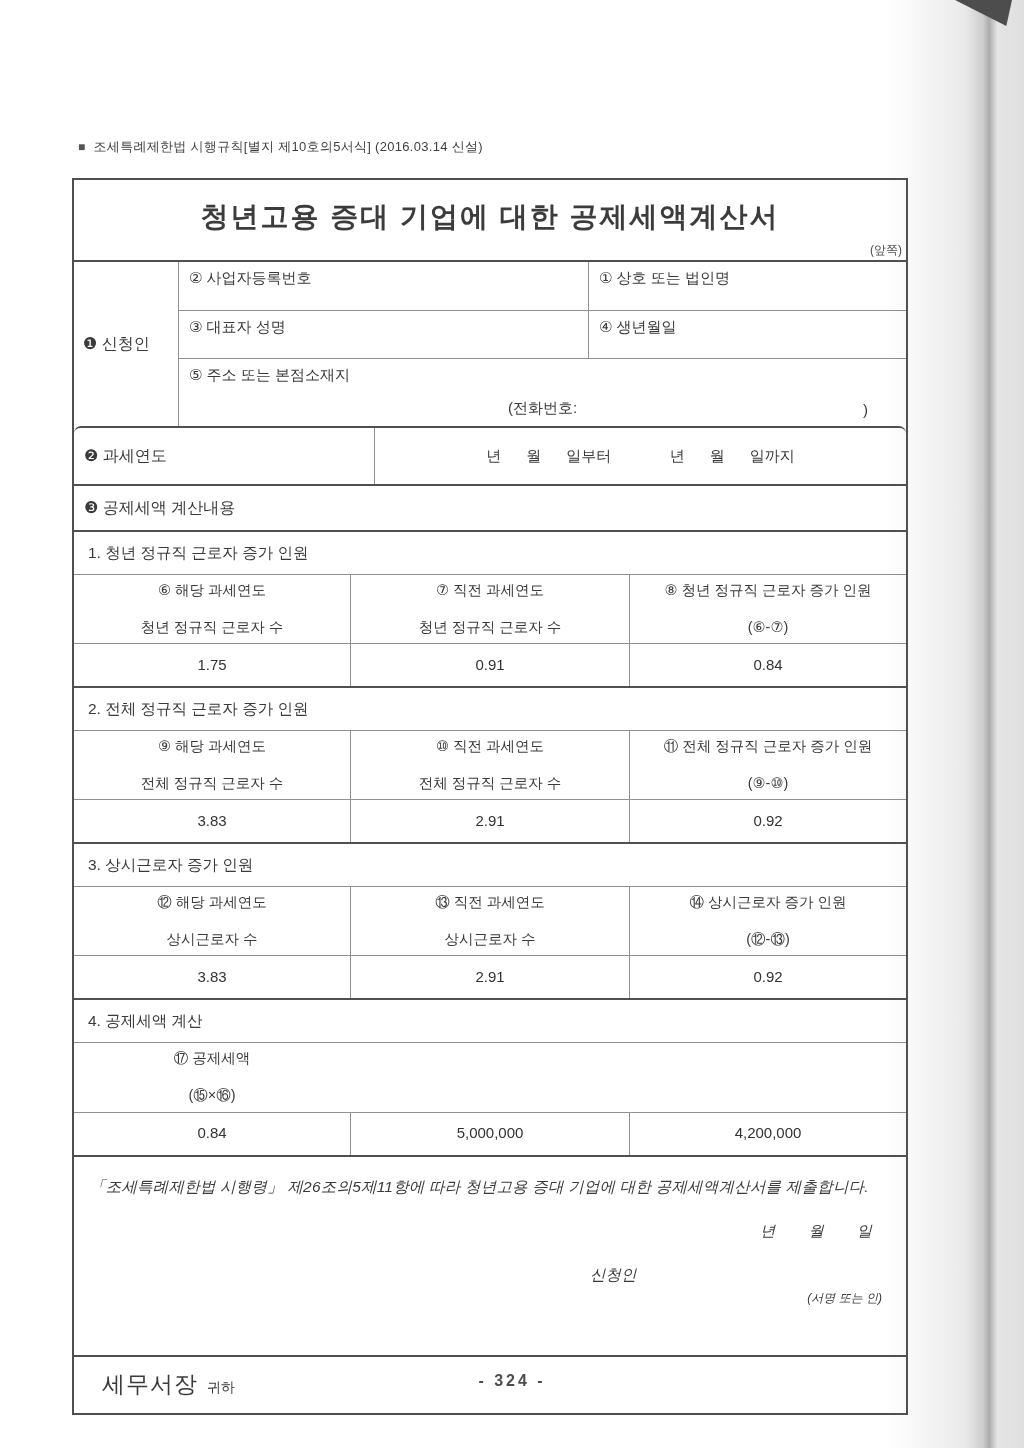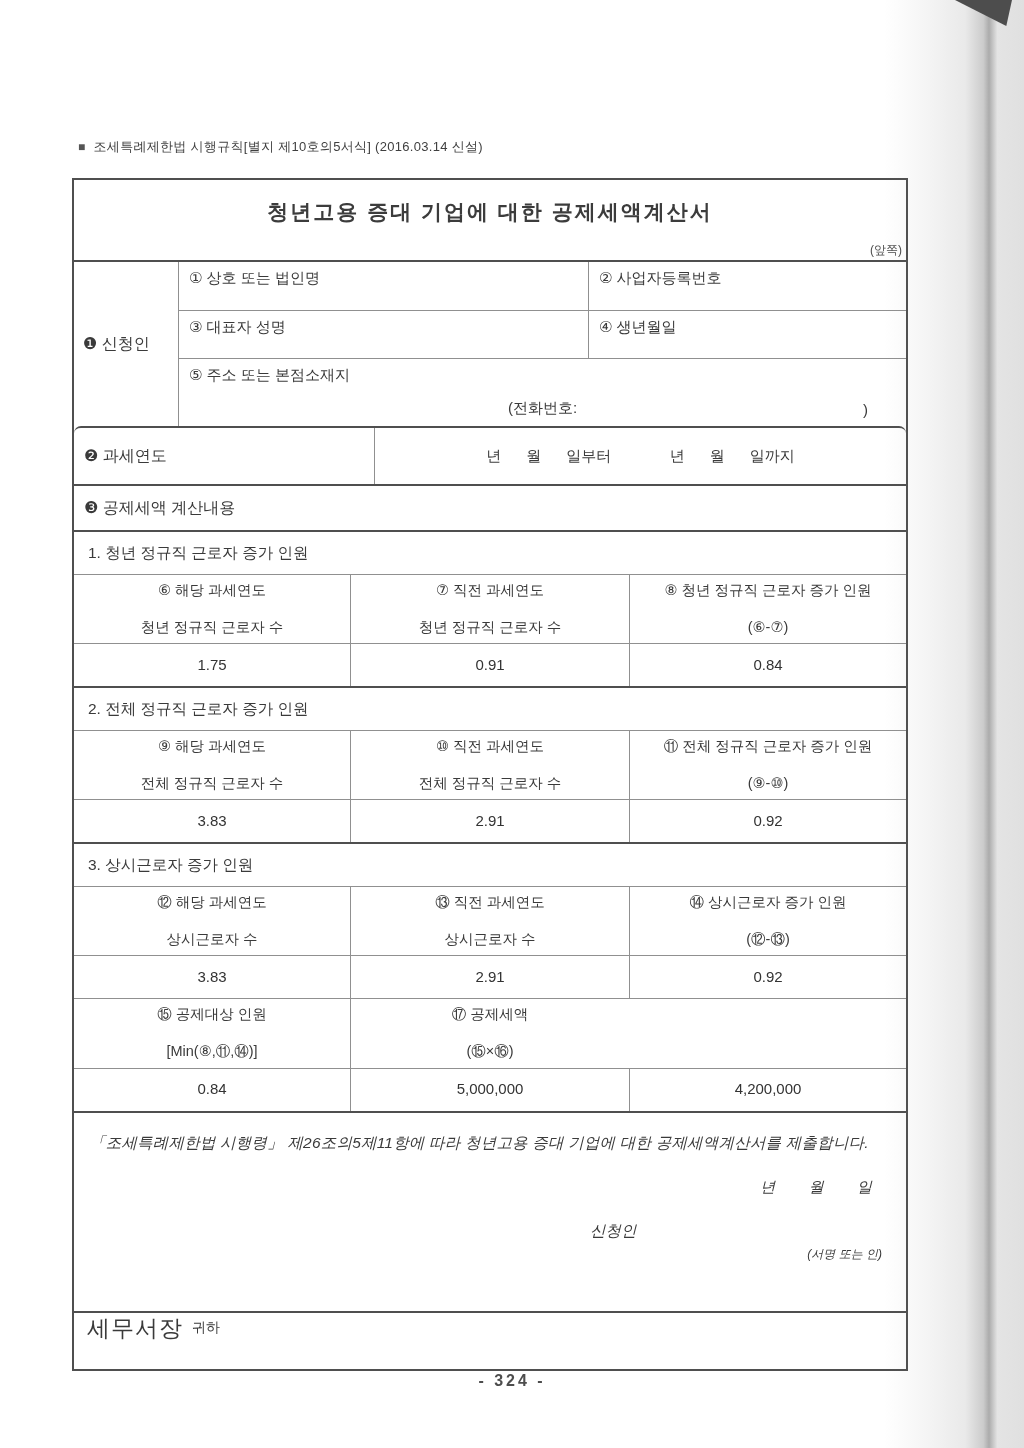"청년고용 증대 기업에 대한 공제세액계산서" .form-title { font-size: 21px -> 28px }
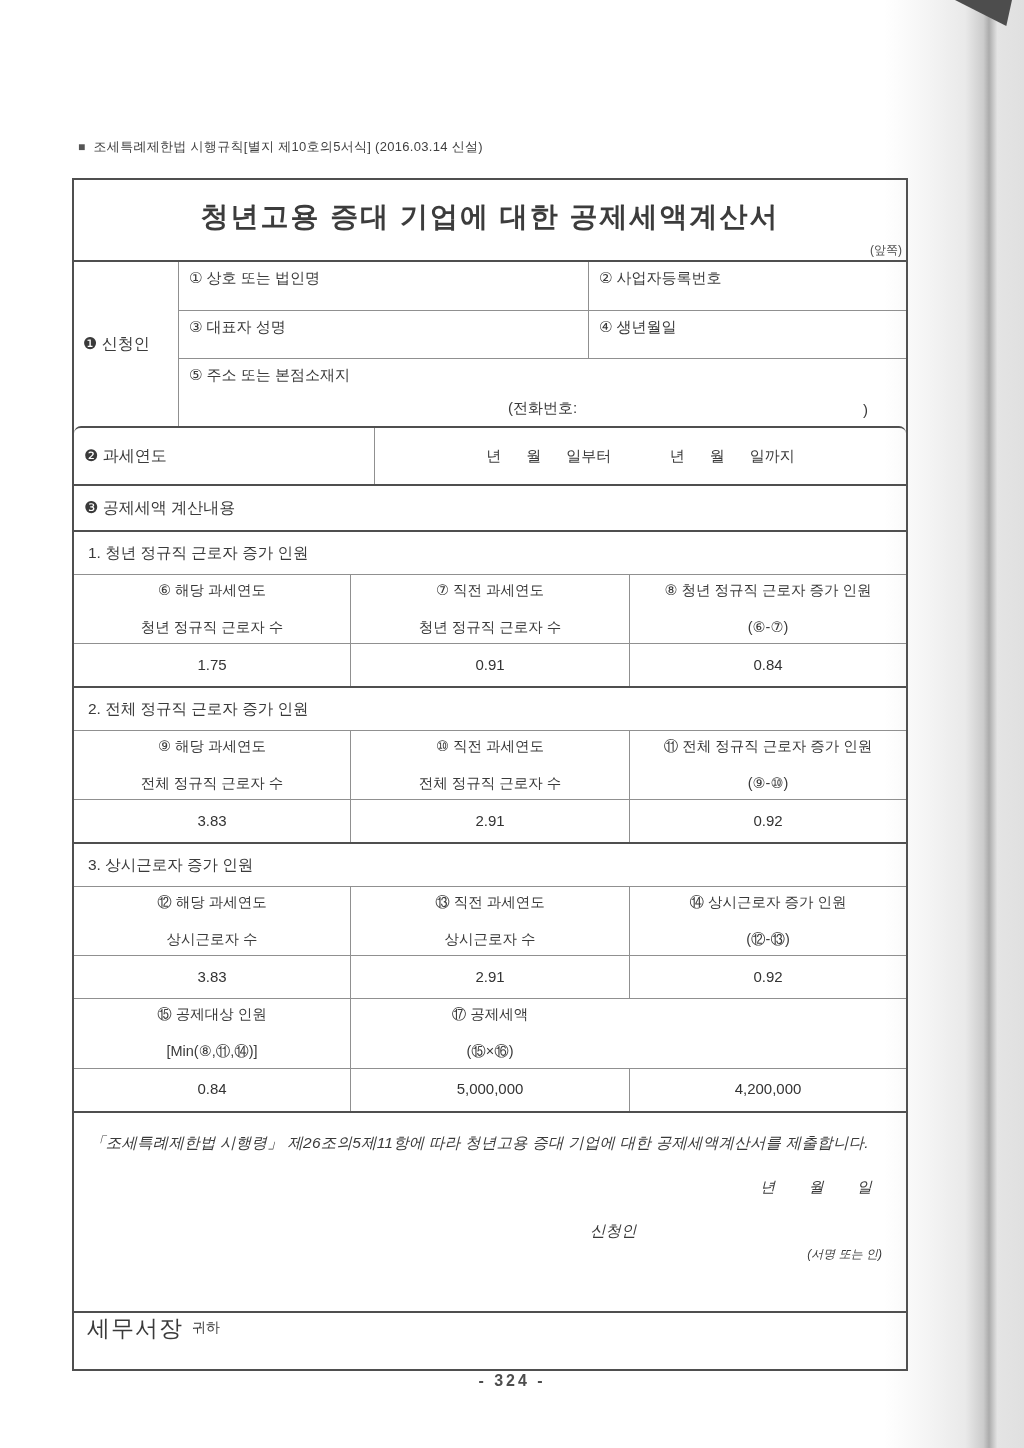"① 상호 또는 법인명" div.app-cell { order: before "② 사업자등록번호" -> after "② 사업자등록번호" }
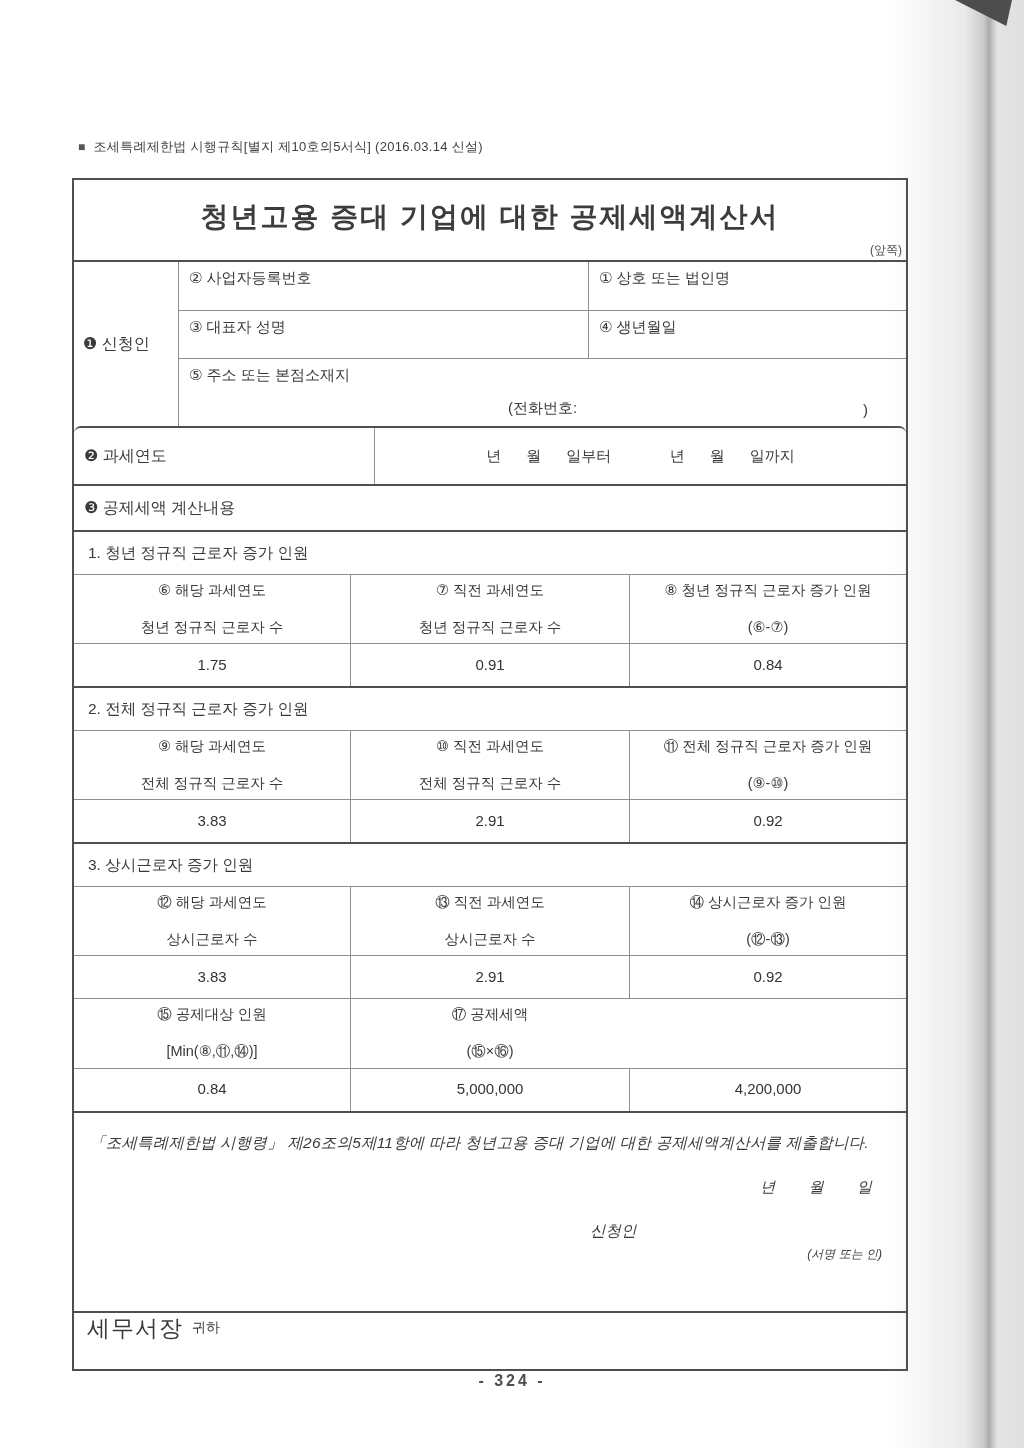"4. 공제세액 계산" div.sec-title { html: none -> <div>4. 공제세액 계산</div> }
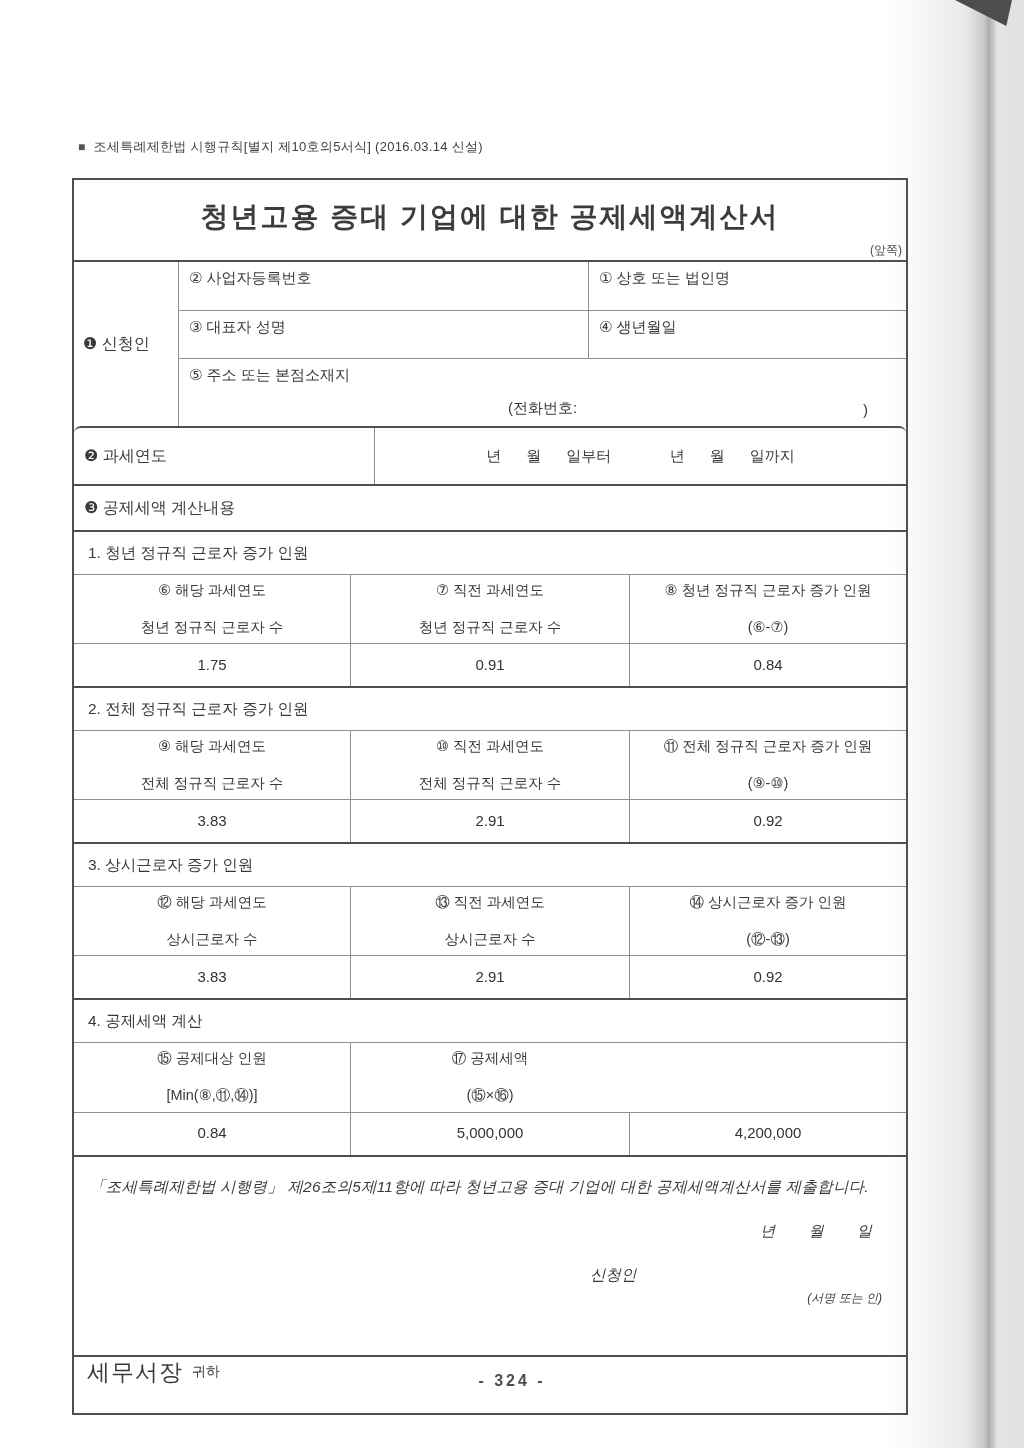"⑮ 공제대상 인원" div.cell { html: <div> <span>⑮ 공제대상 인원</span> <span>[Min(⑧,⑪,⑭)]</span> </div> -> none }
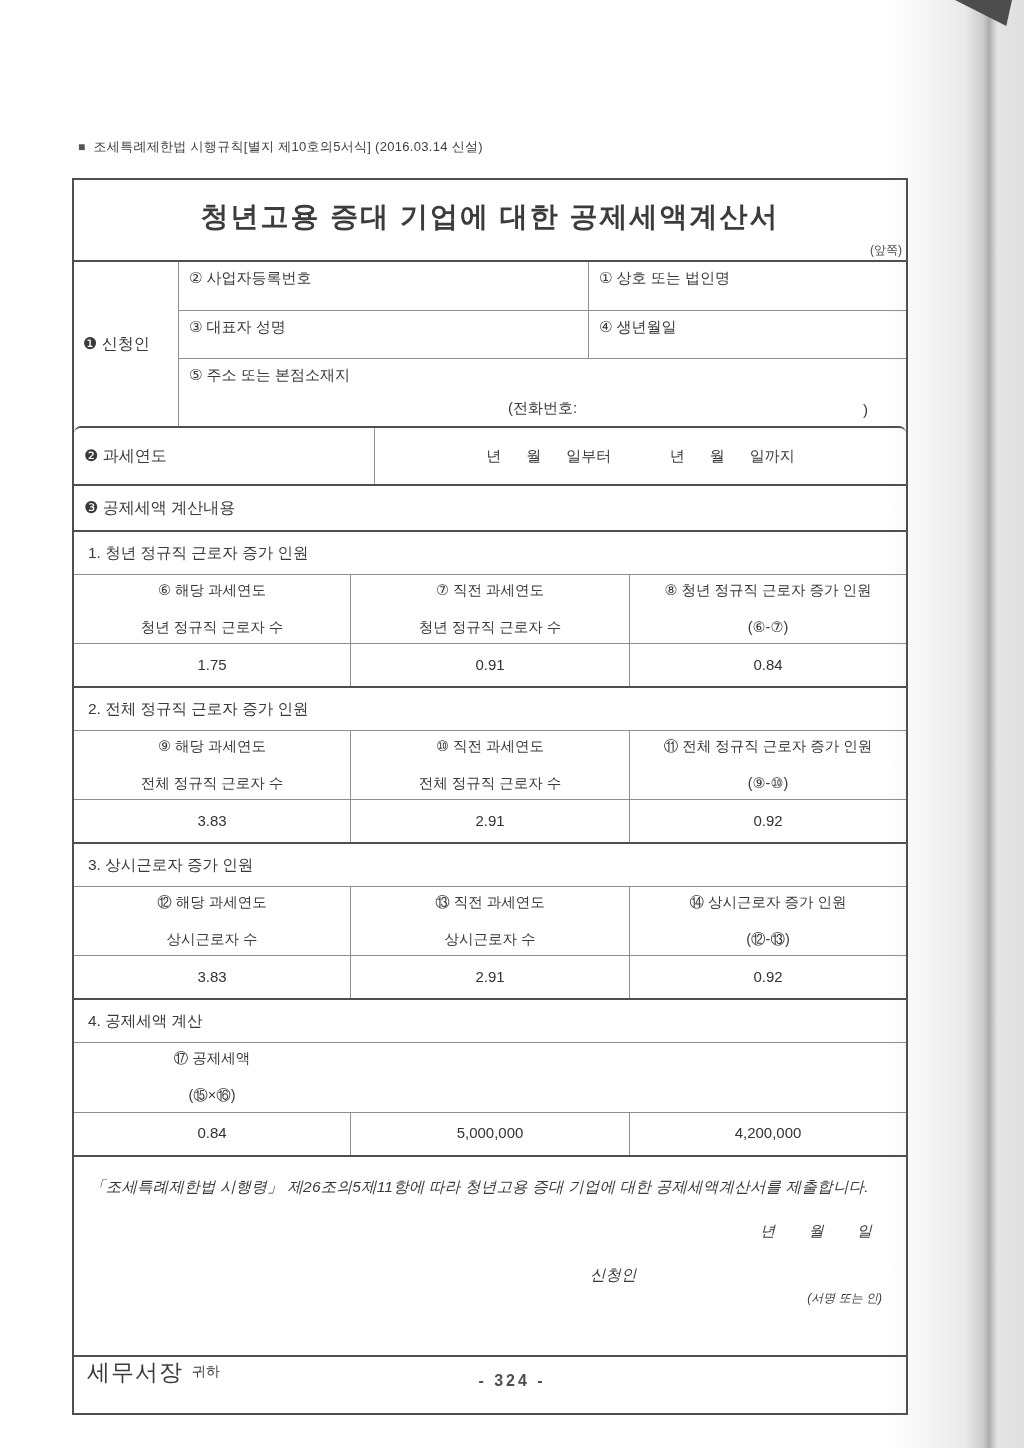"세무서장" .recipient { align-items: none -> center; padding-left: 13px -> 28px }
